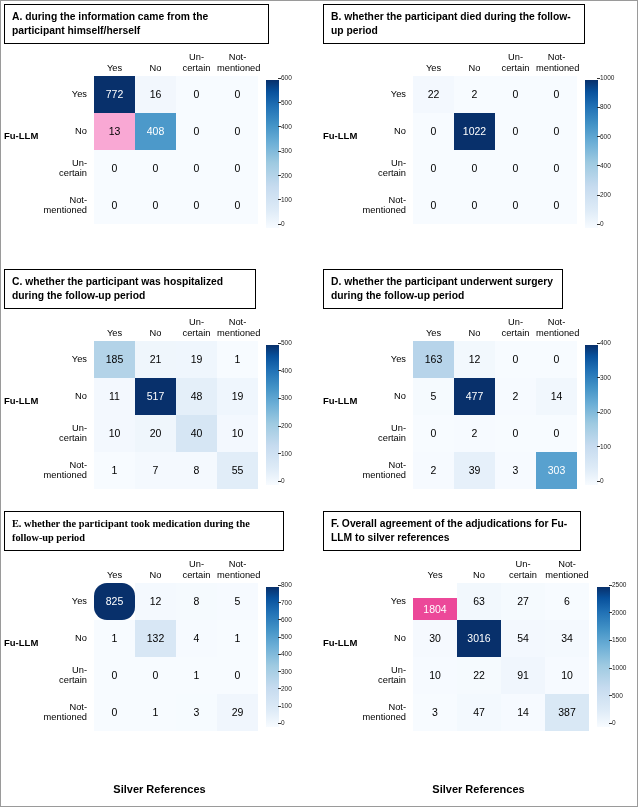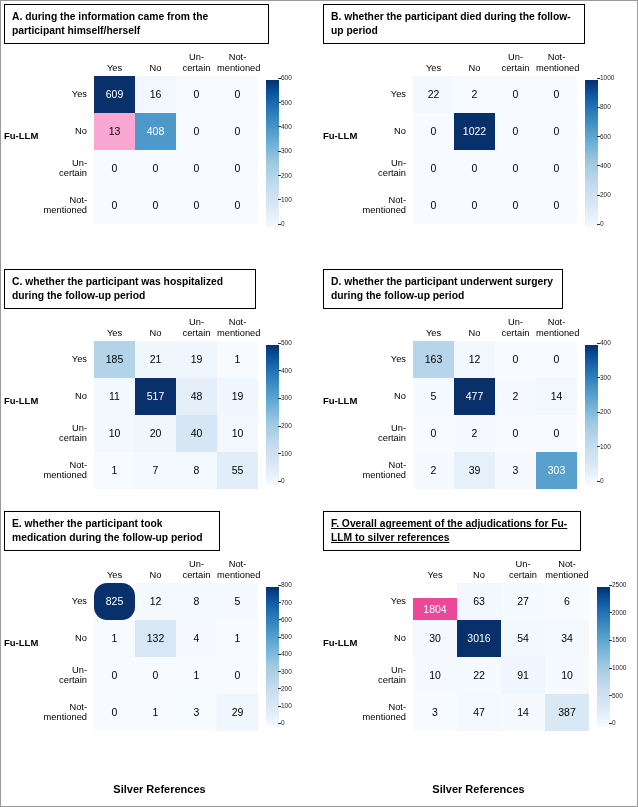"609" div.cell { text: 609 -> 772 }
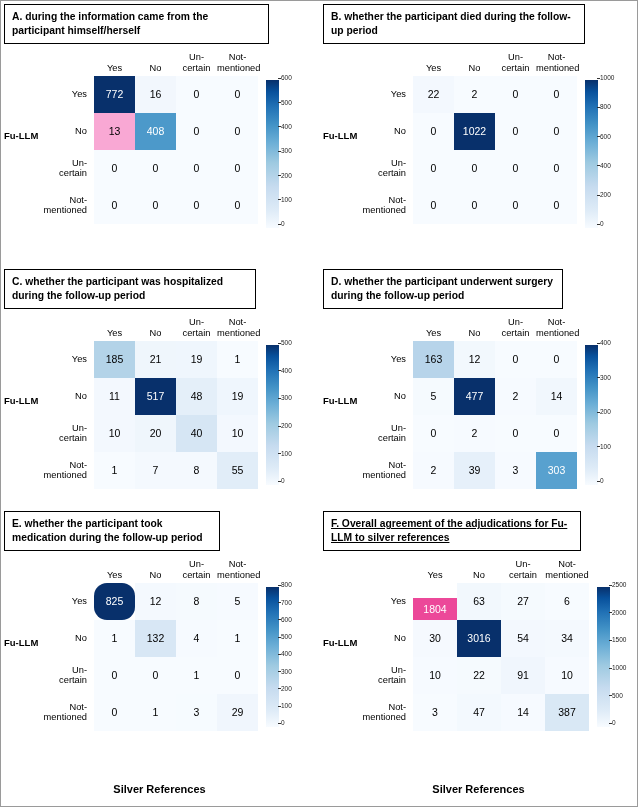"E. whether the participant took" .panel-e .panel-title { font-family: none -> Liberation Serif, serif; width: 216px -> 280px }
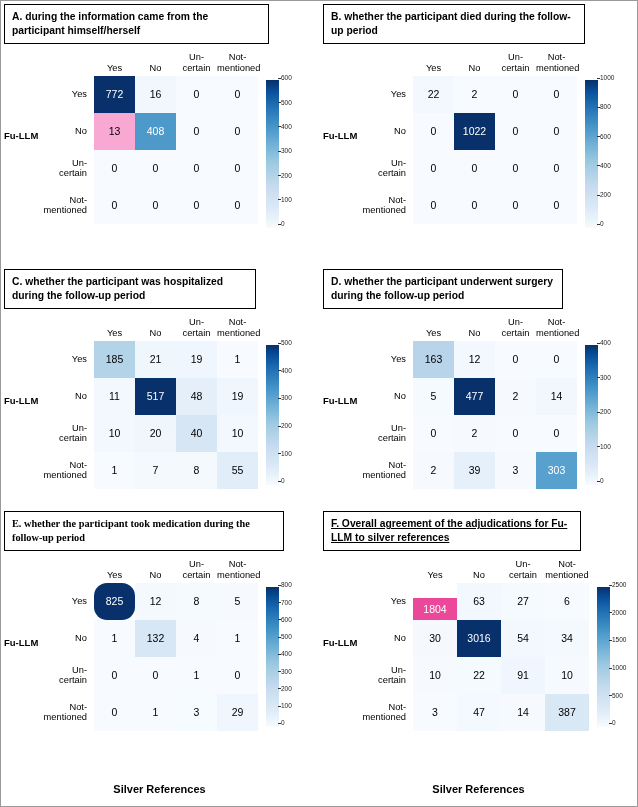"F. Overall agreement of the" .panel-f .panel-title { text-decoration: underline -> none }
